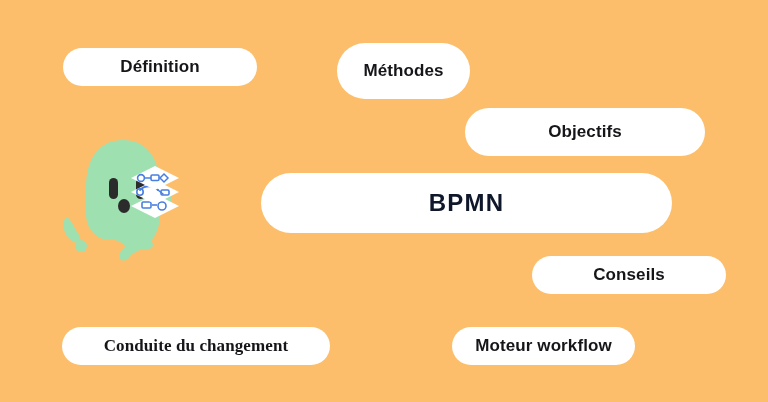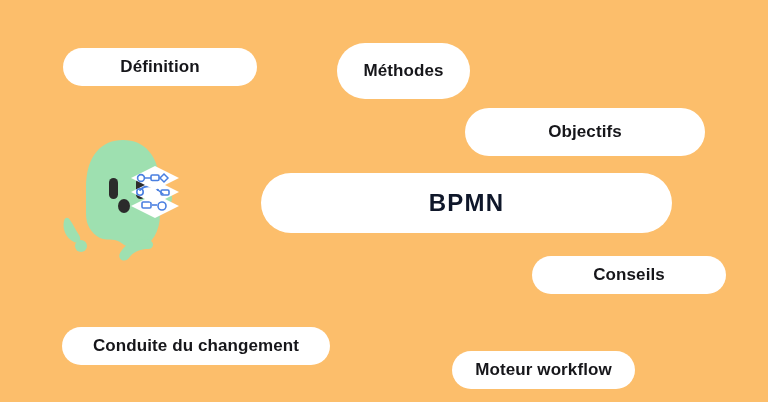"Conduite du changement" div.pill { font-family: none -> Liberation Serif, serif }
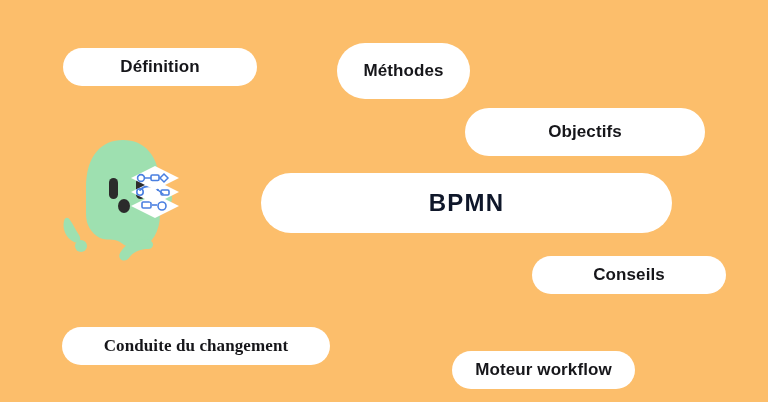"Moteur workflow" div.pill { margin-top: 24px -> none }
